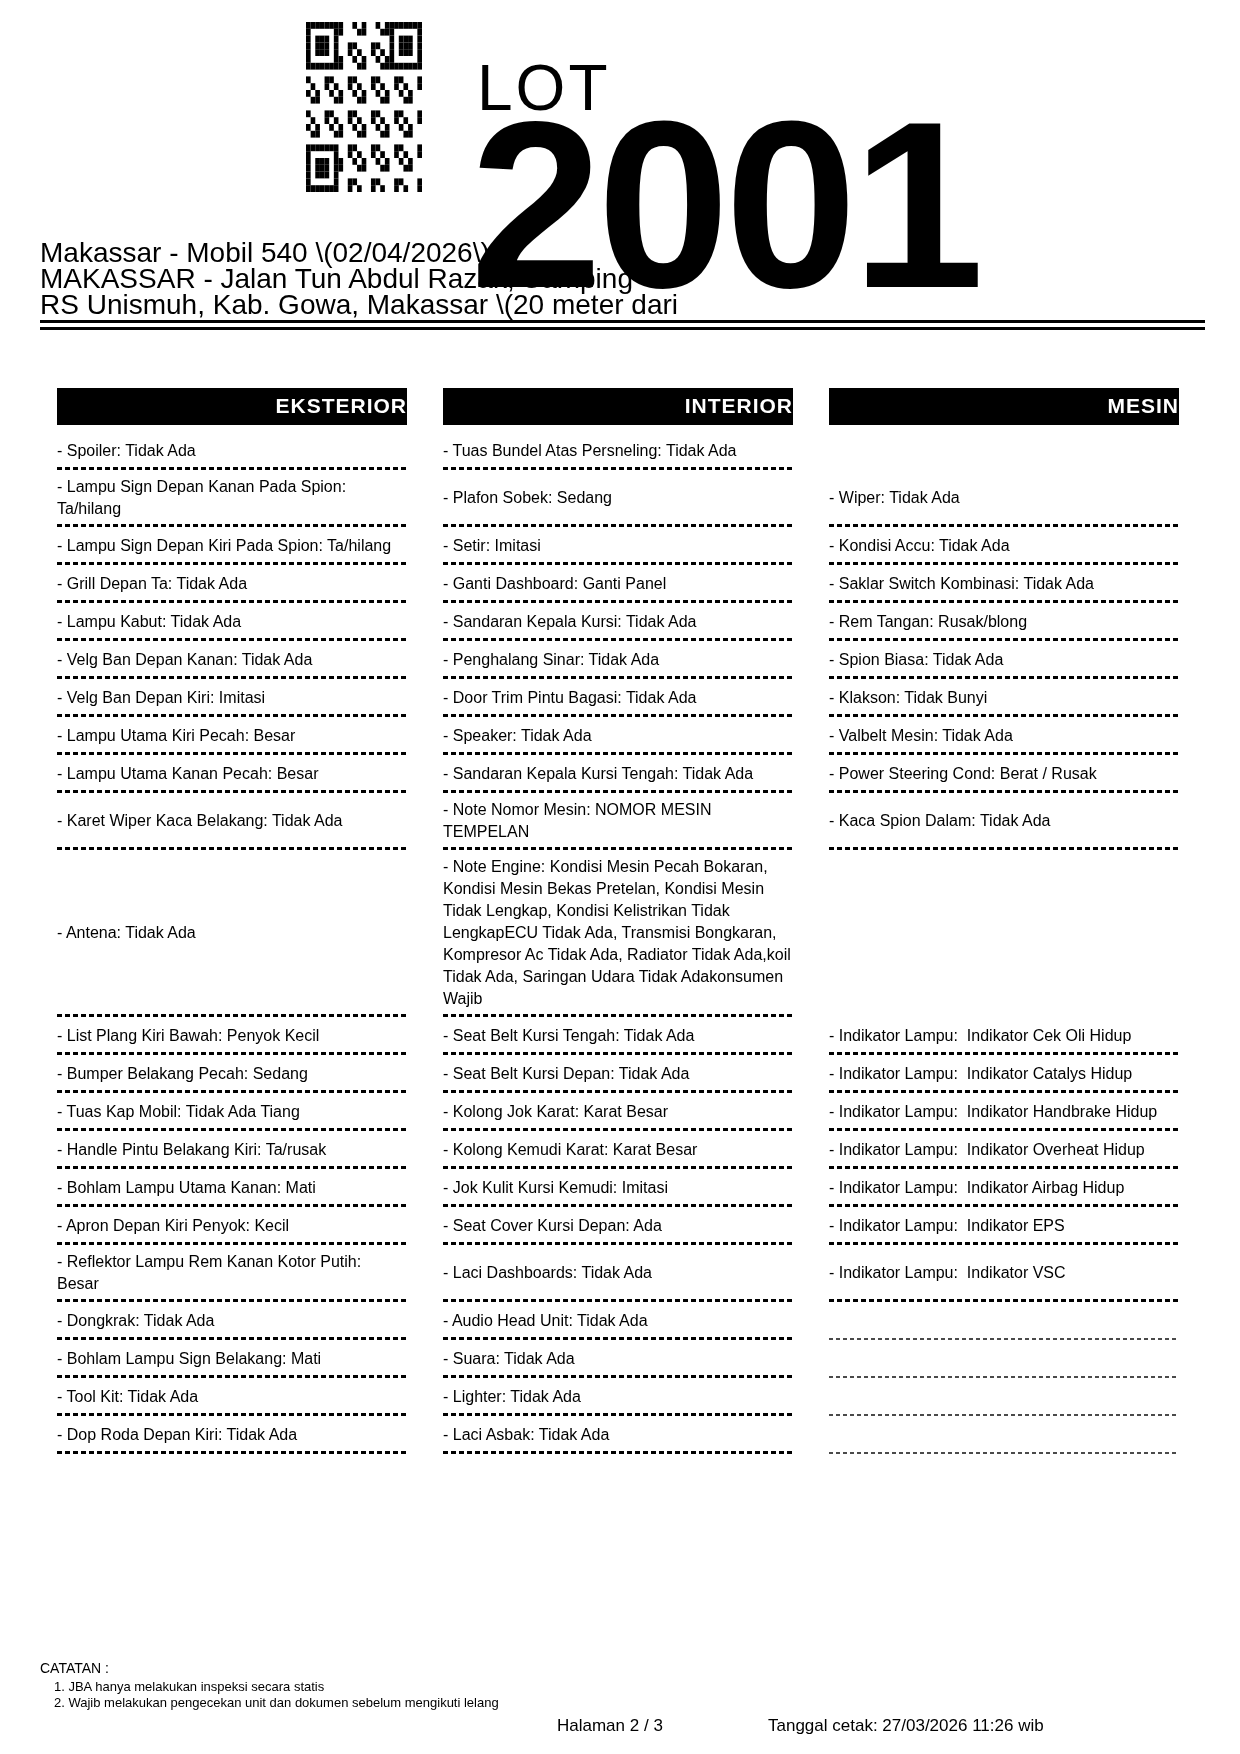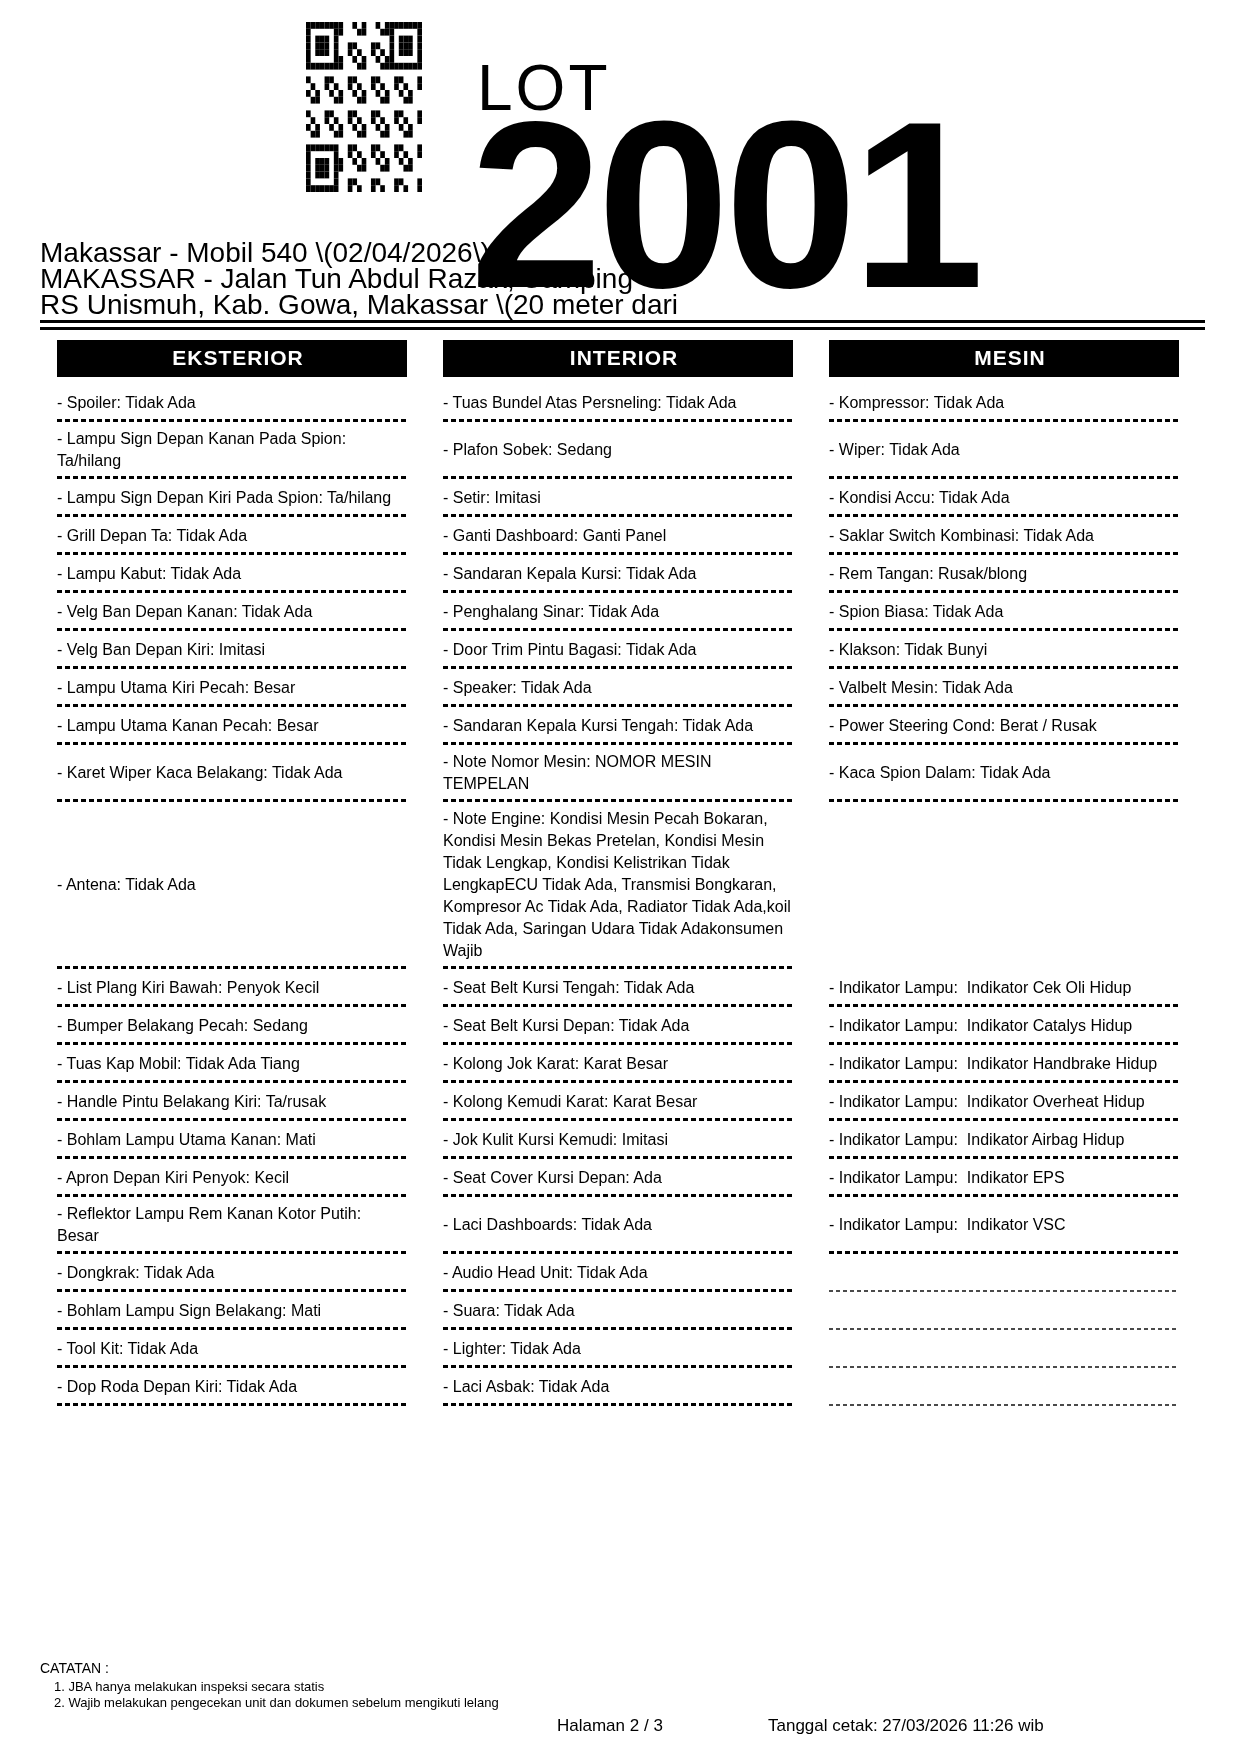"EKSTERIOR" .colhead { margin-top: none -> 48px; text-align: center -> right }
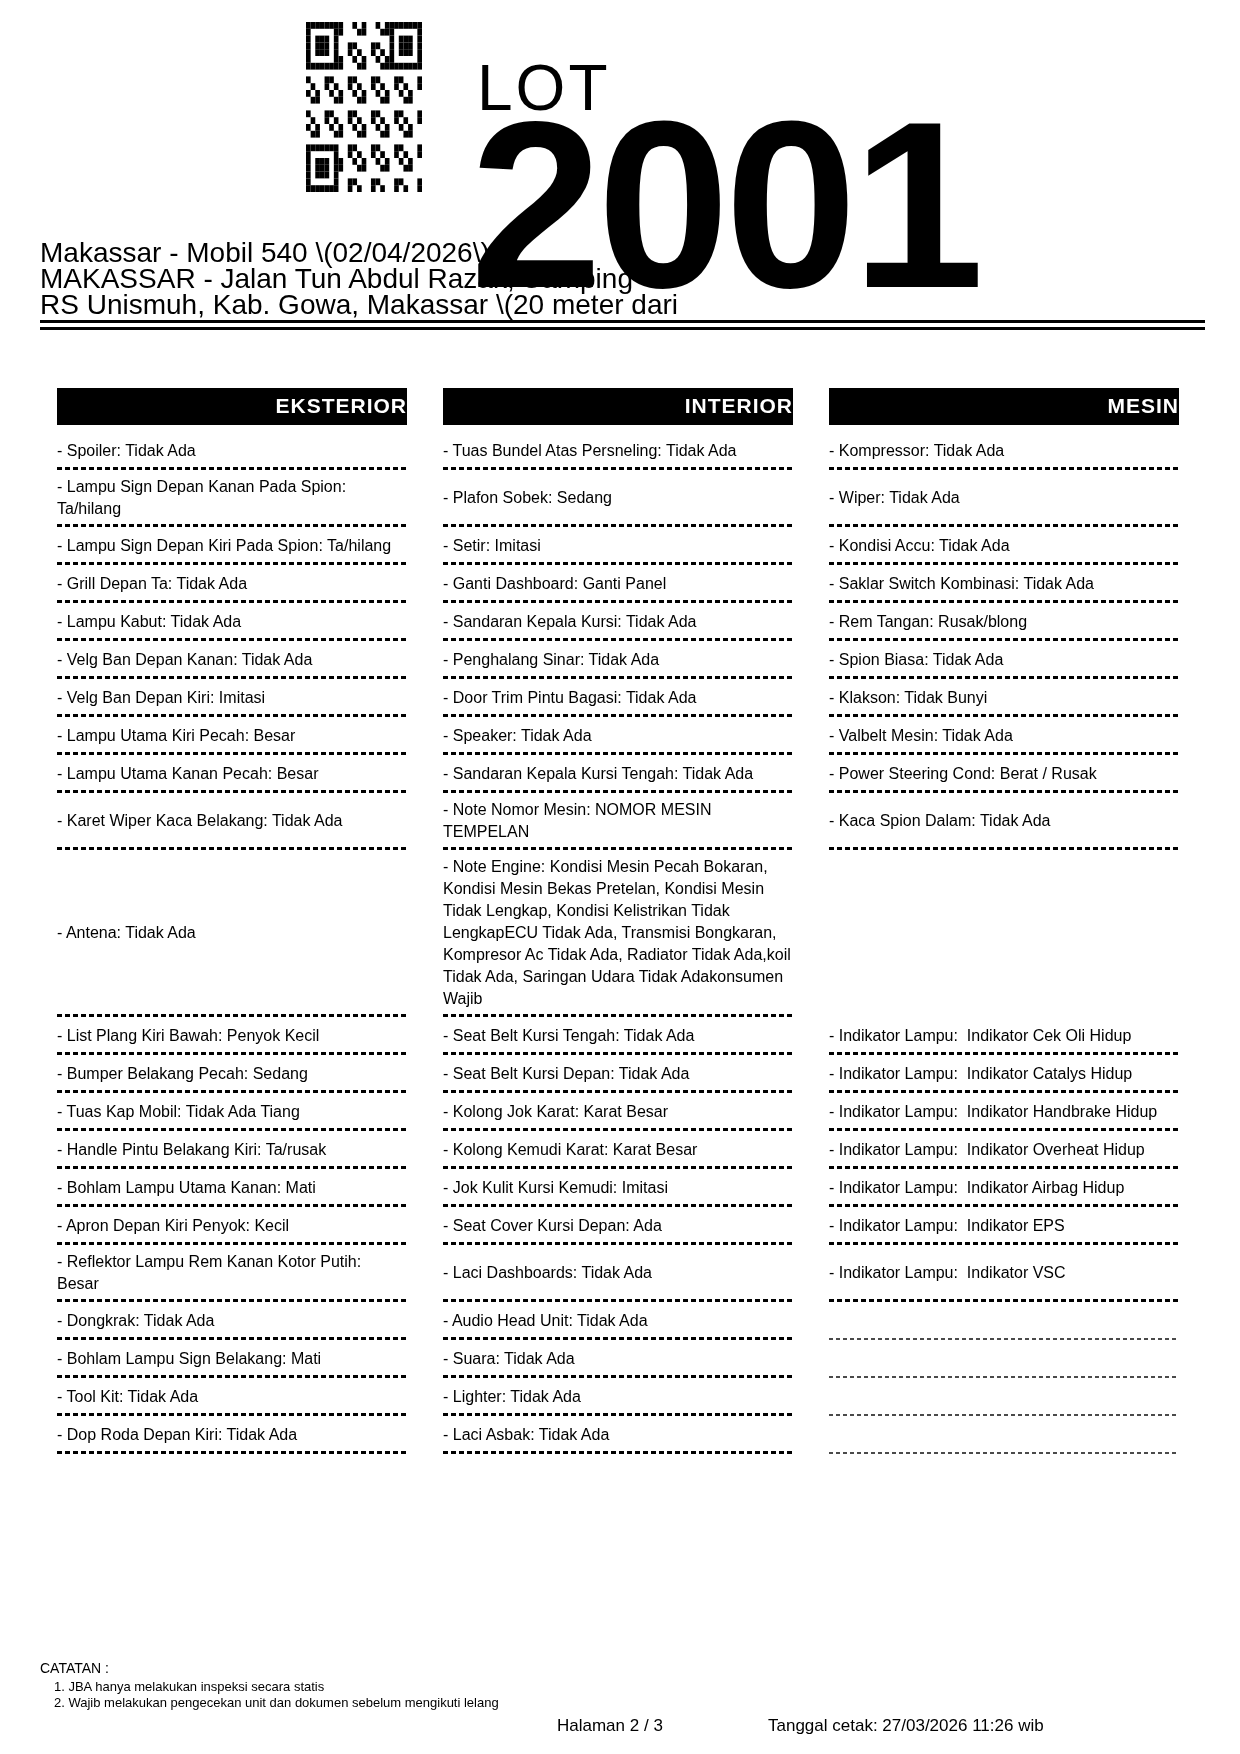"- Kompressor: Tidak Ada" div.cell { html: <div>- Kompressor: Tidak Ada</div> -> none }
